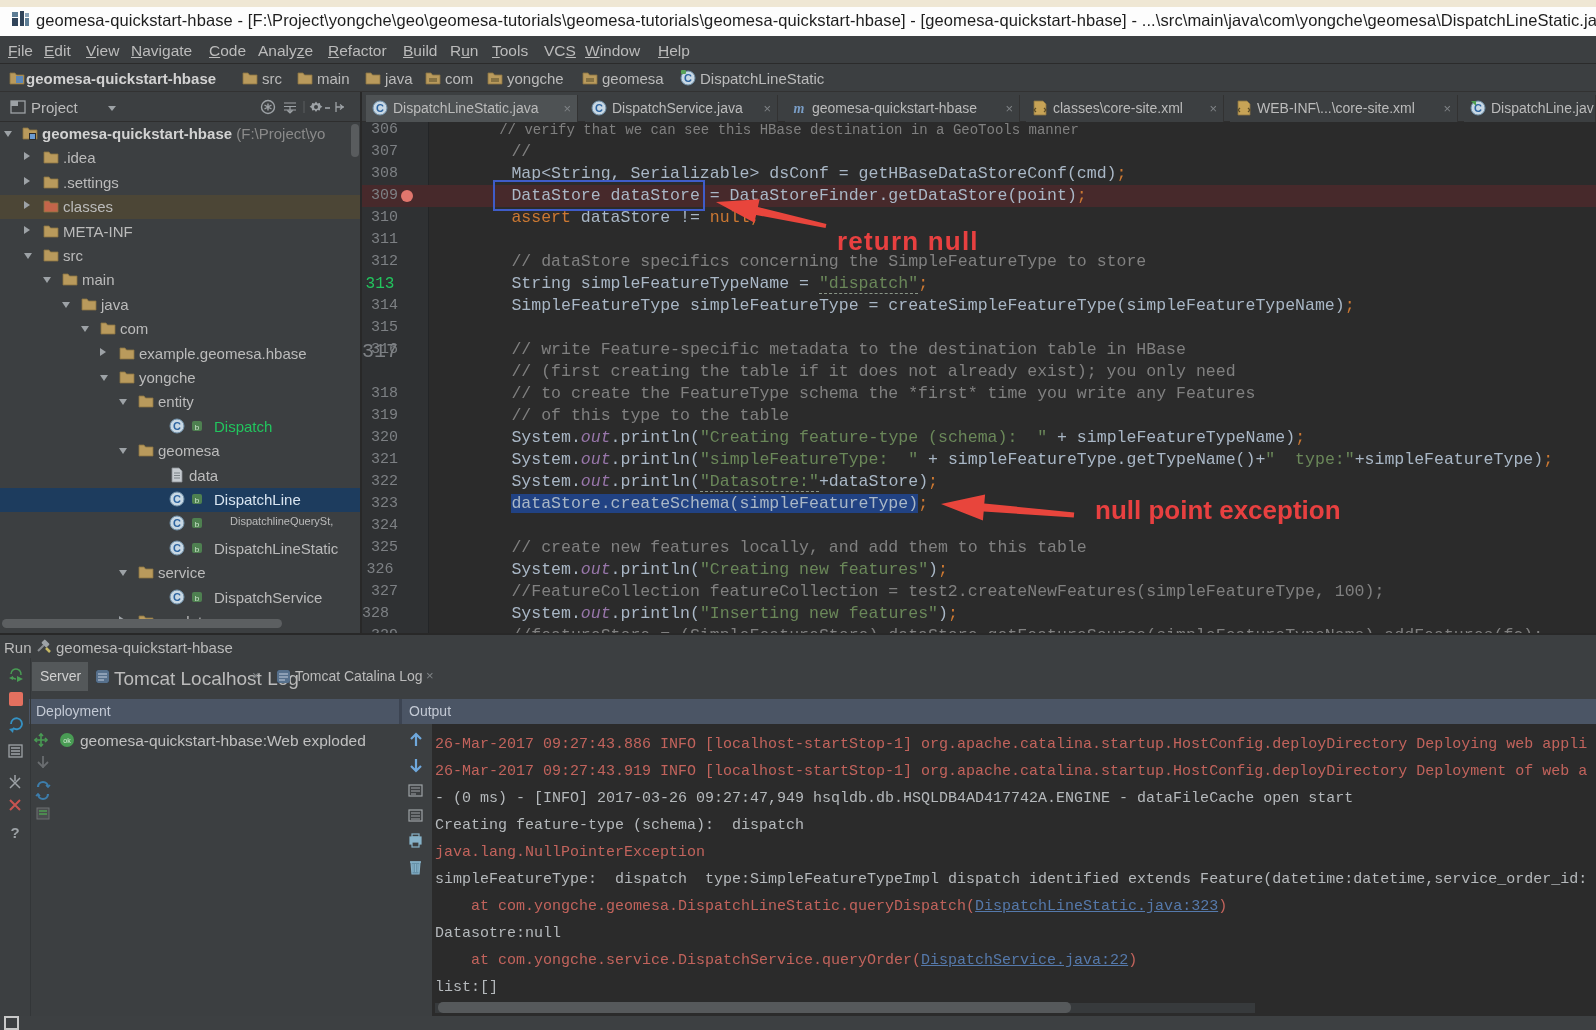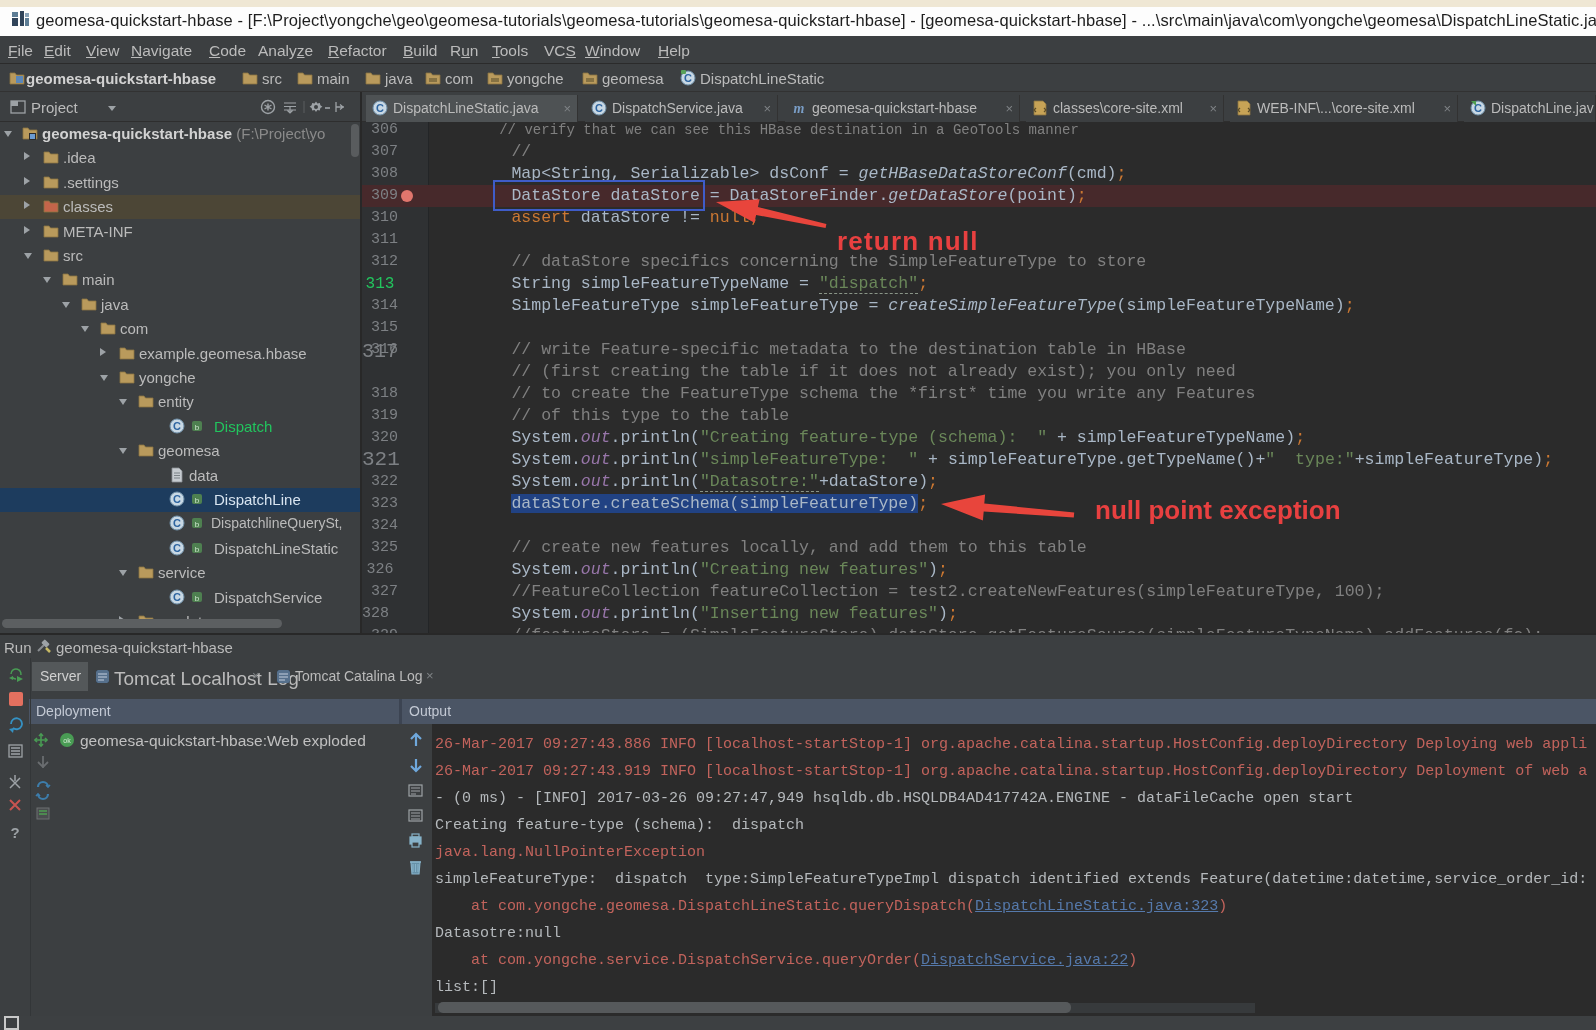"getHBaseDataStoreConf" .i { font-style: italic -> none }
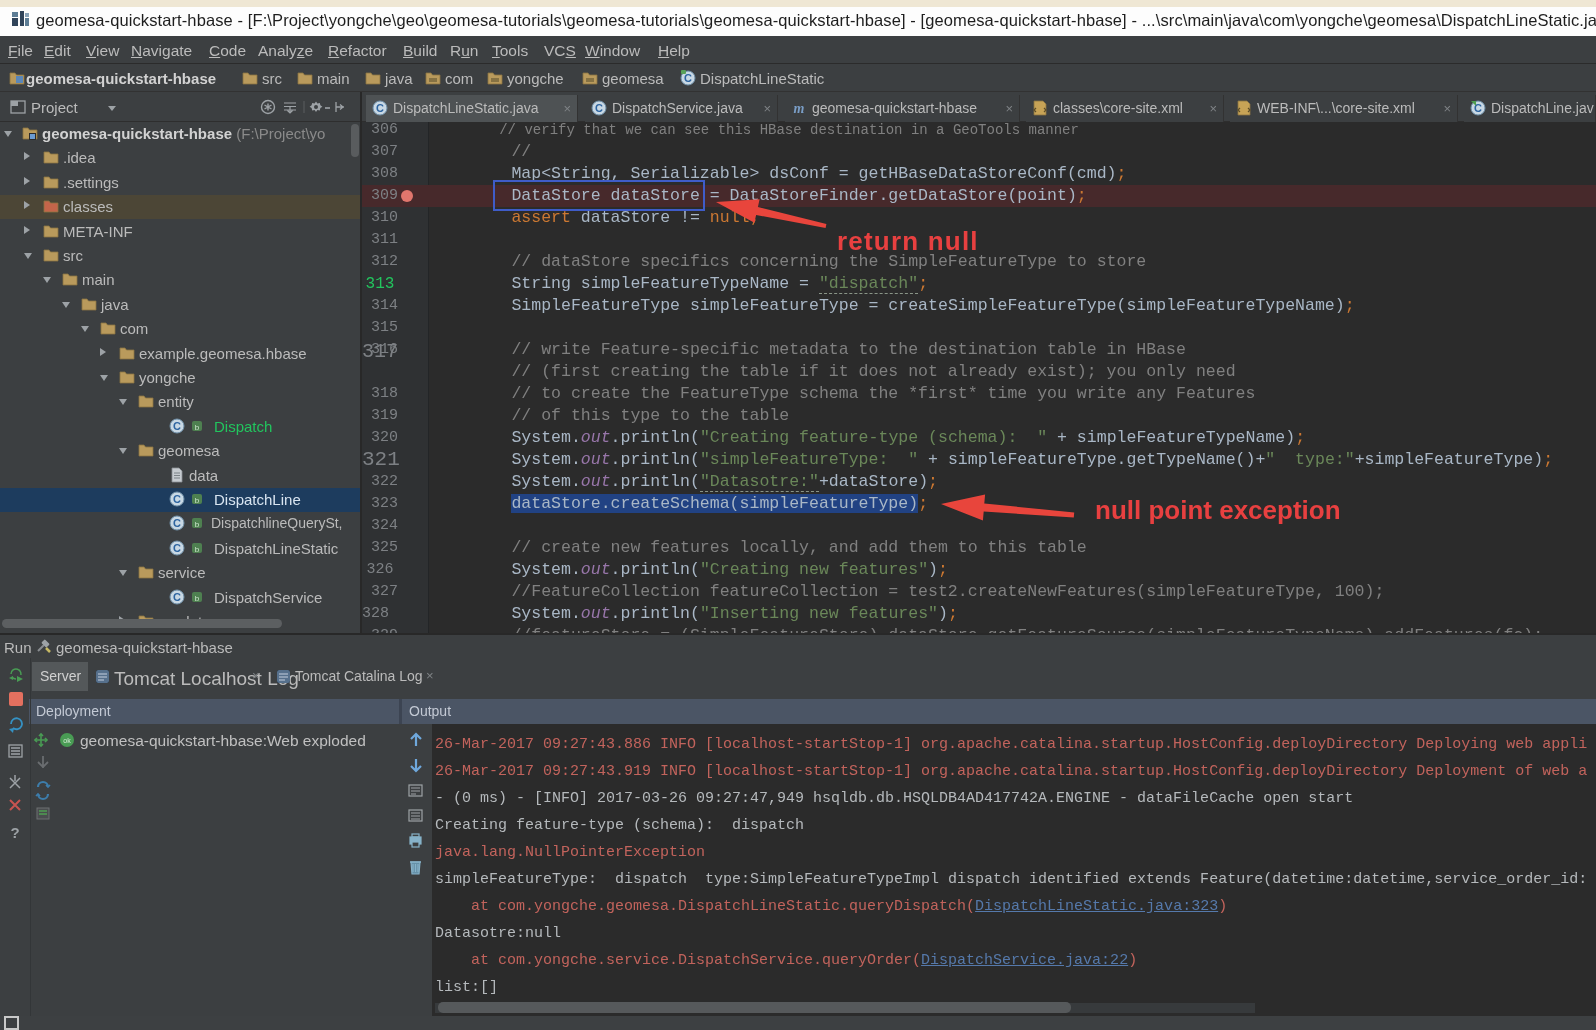"321" div.abs { font-size: 21px -> 15px }
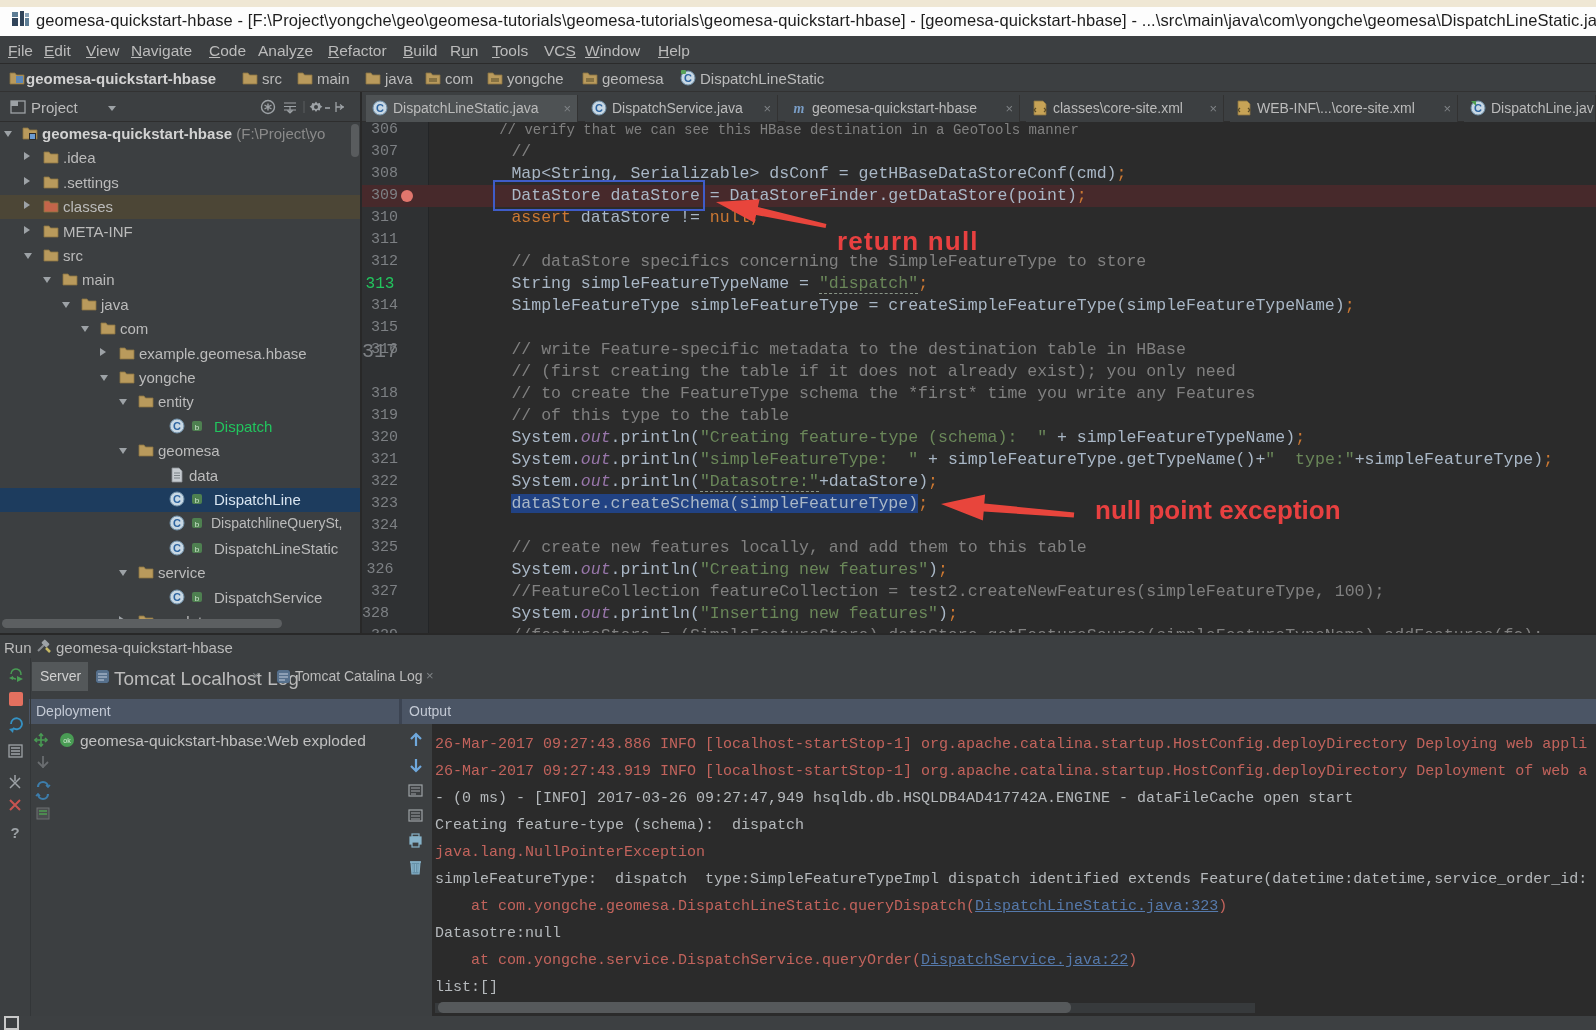"DispatchlineQuerySt," div { font-size: 14px -> 11px; left: 211px -> 230px }
